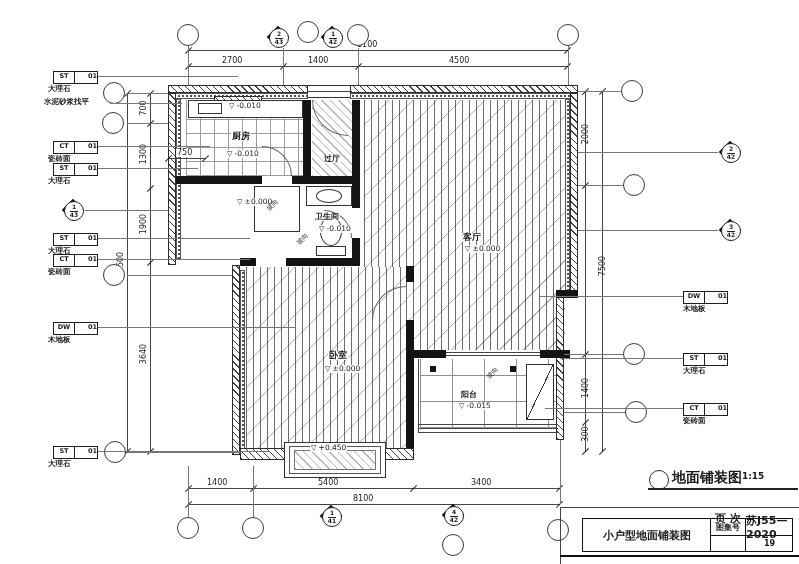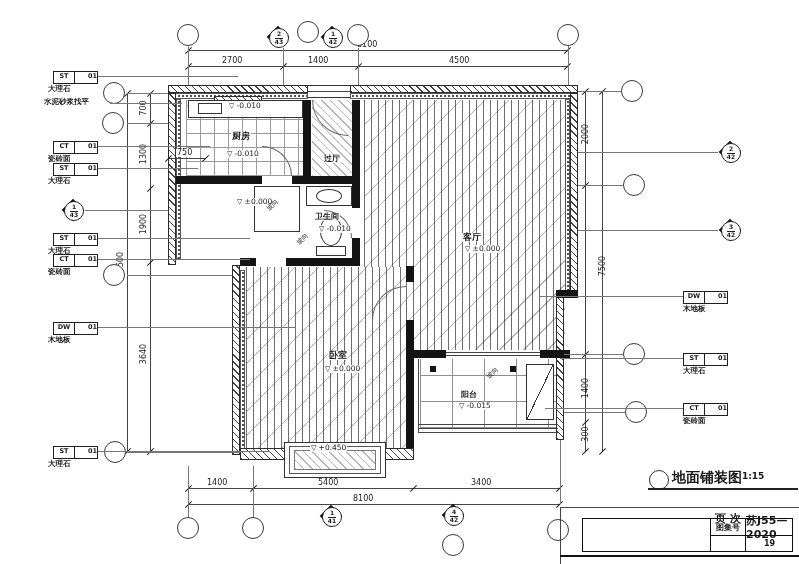"小户型地面铺装图" div.tb-cell { html: none -> <div>小户型地面铺装图</div> }
